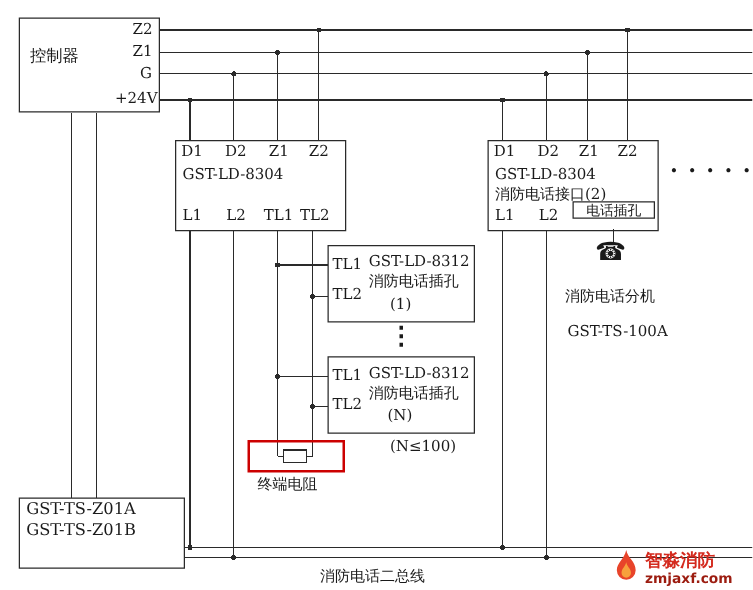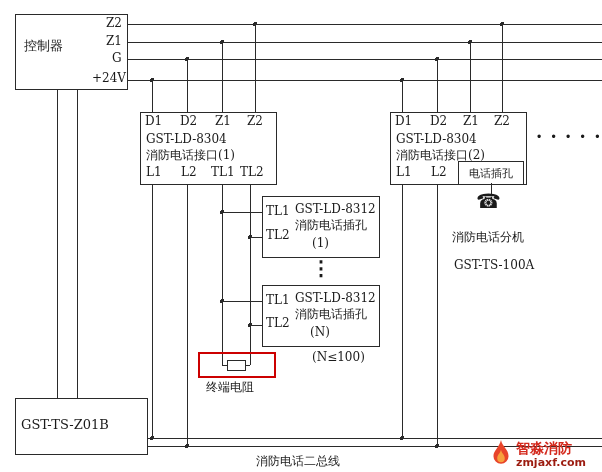"消防电话接口(1)" div.t12 { html: <div>消防电话接口(1)</div> -> none }
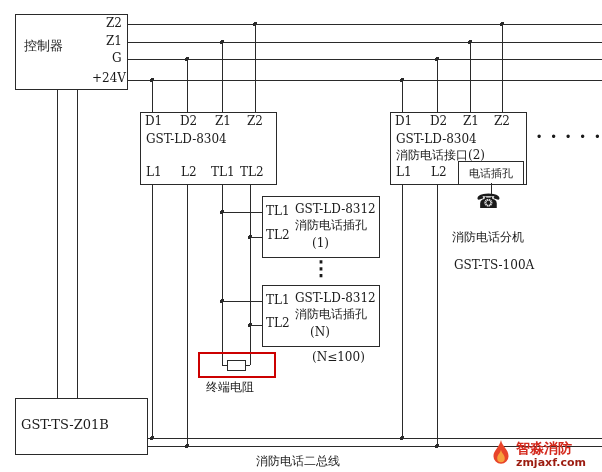"电话插孔" .jackbox { height: 24px -> 14px }
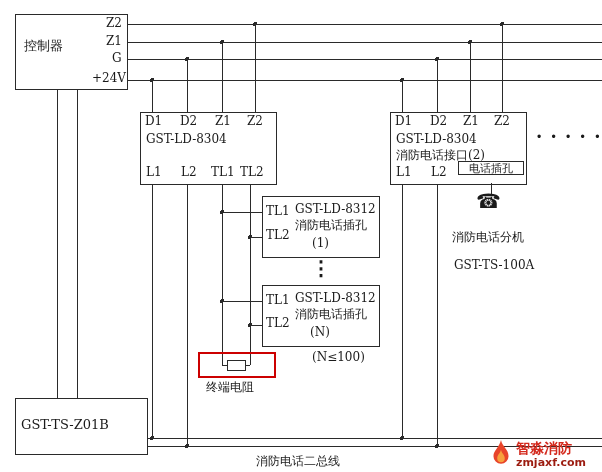"GST-TS-Z01A" div.t13 { html: none -> <div>GST-TS-Z01A</div> }
